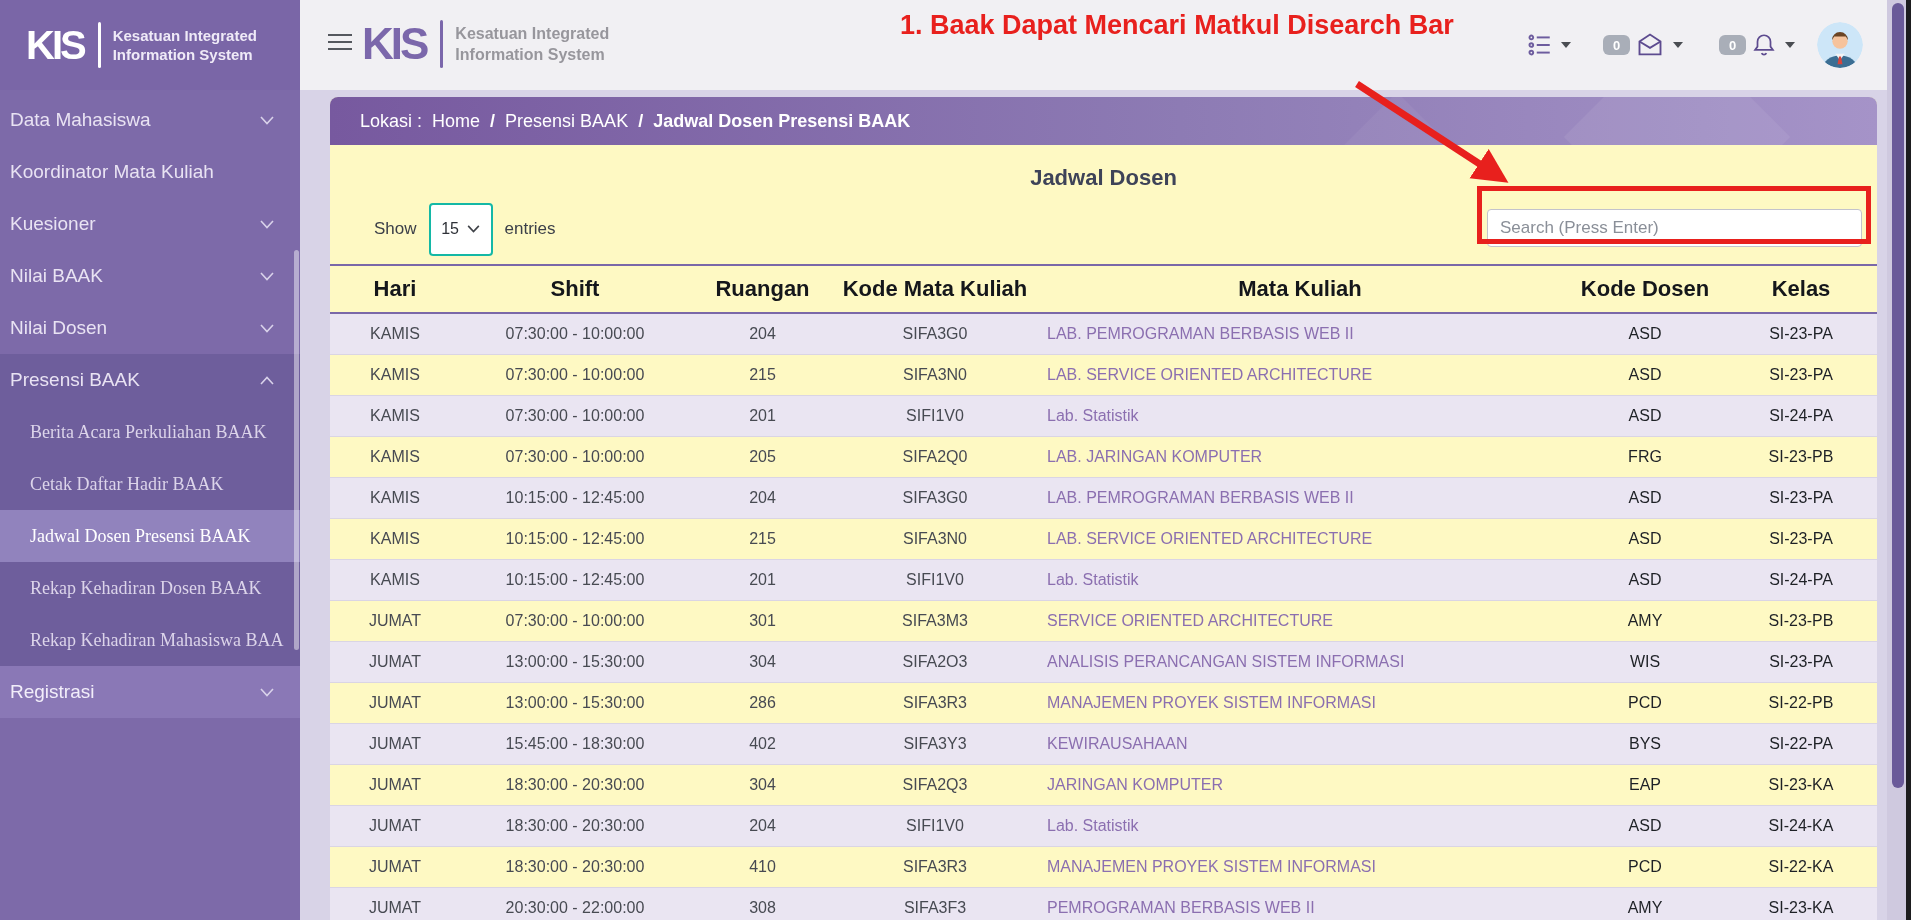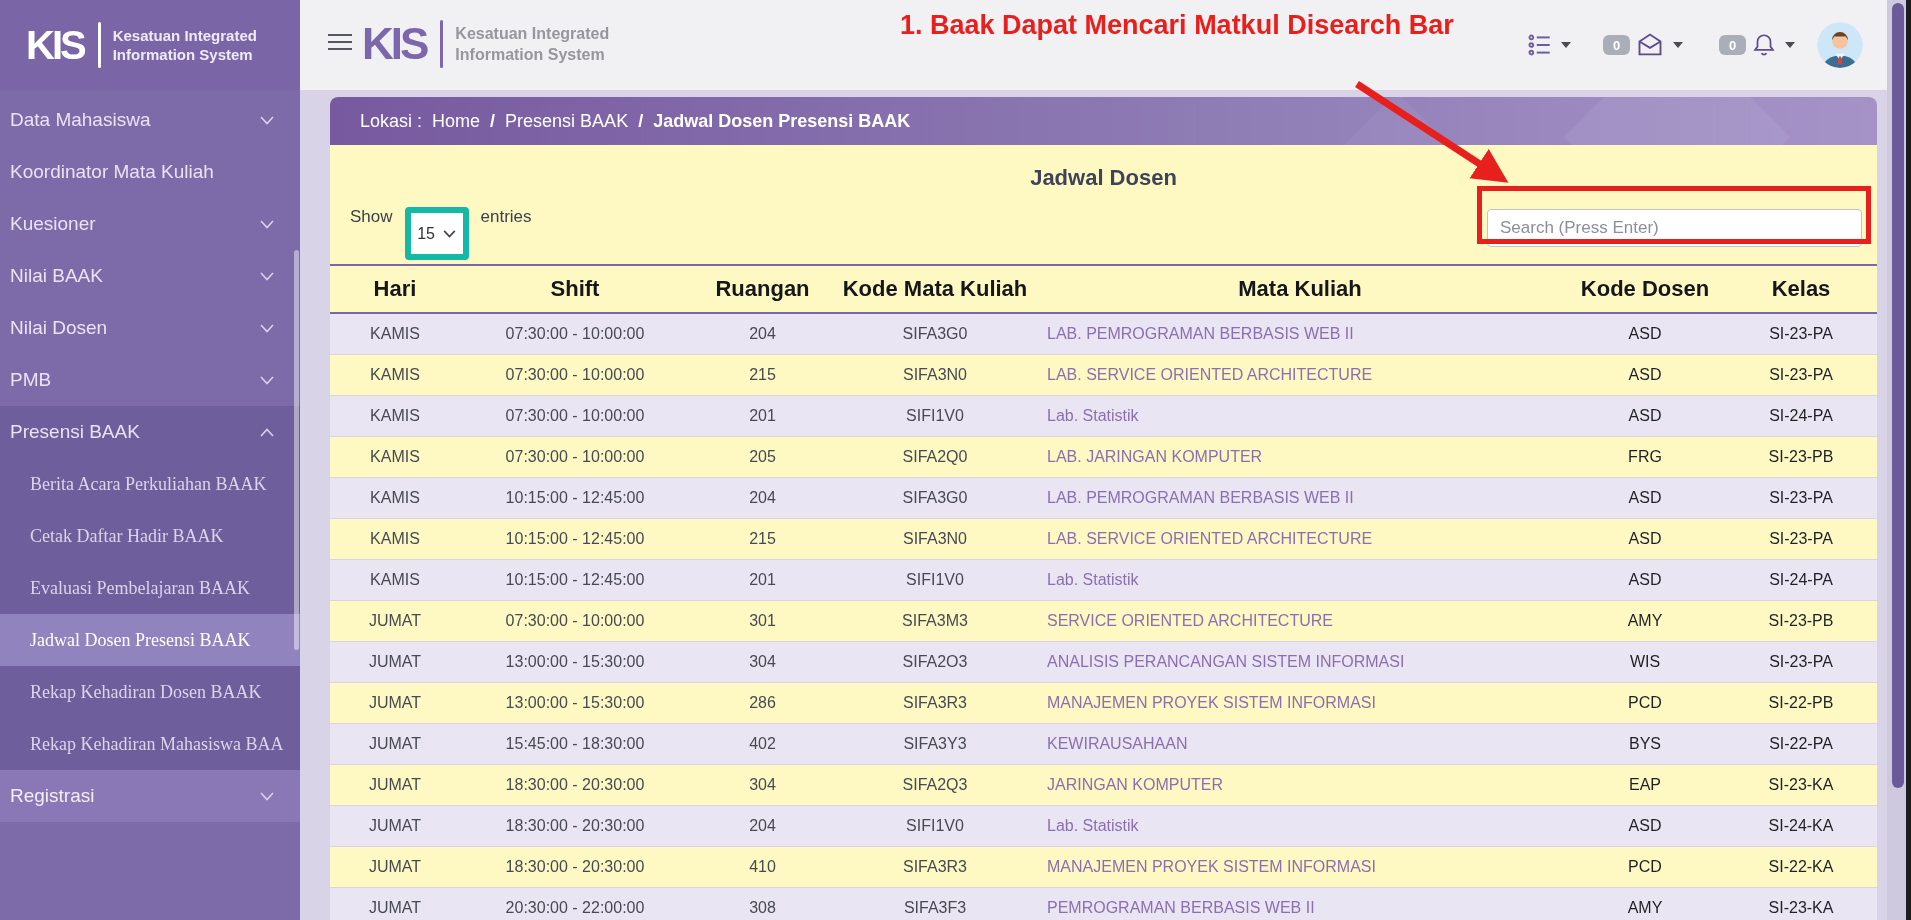"Show" .controls { align-items: flex-start -> center; padding-left: 20px -> 44px }
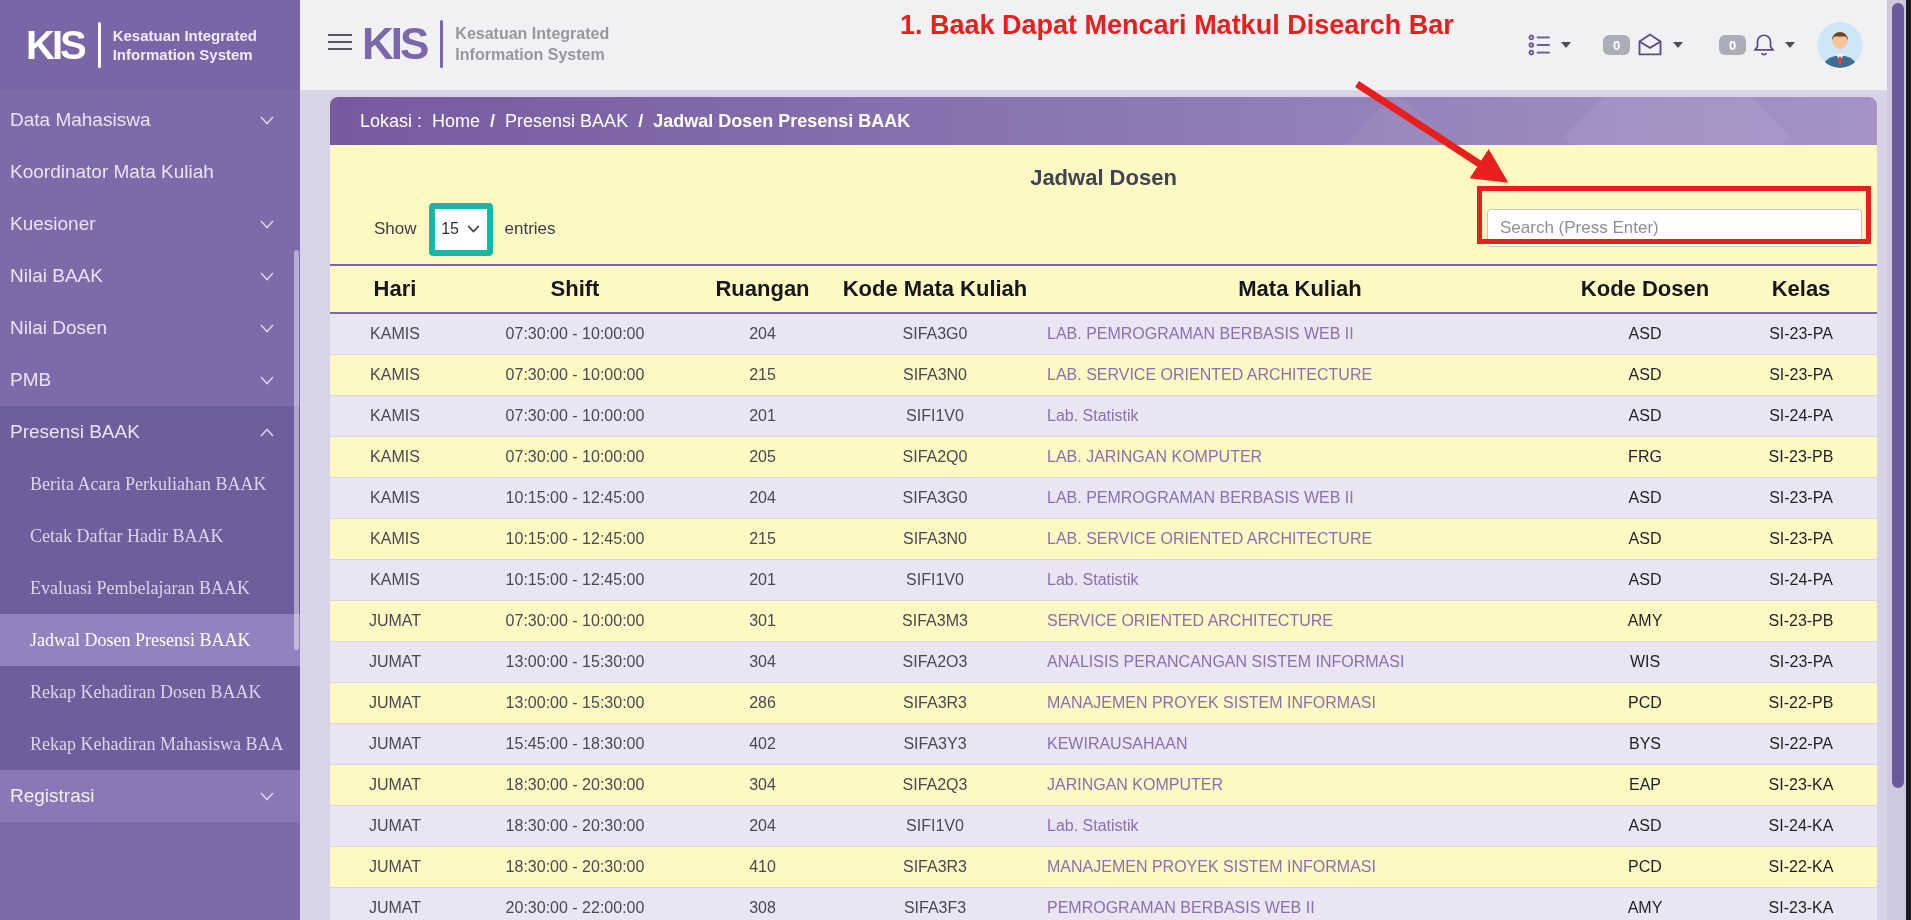"15" .select-box { border: 6px solid #14b8a6 -> 2px solid #14b8a6 }
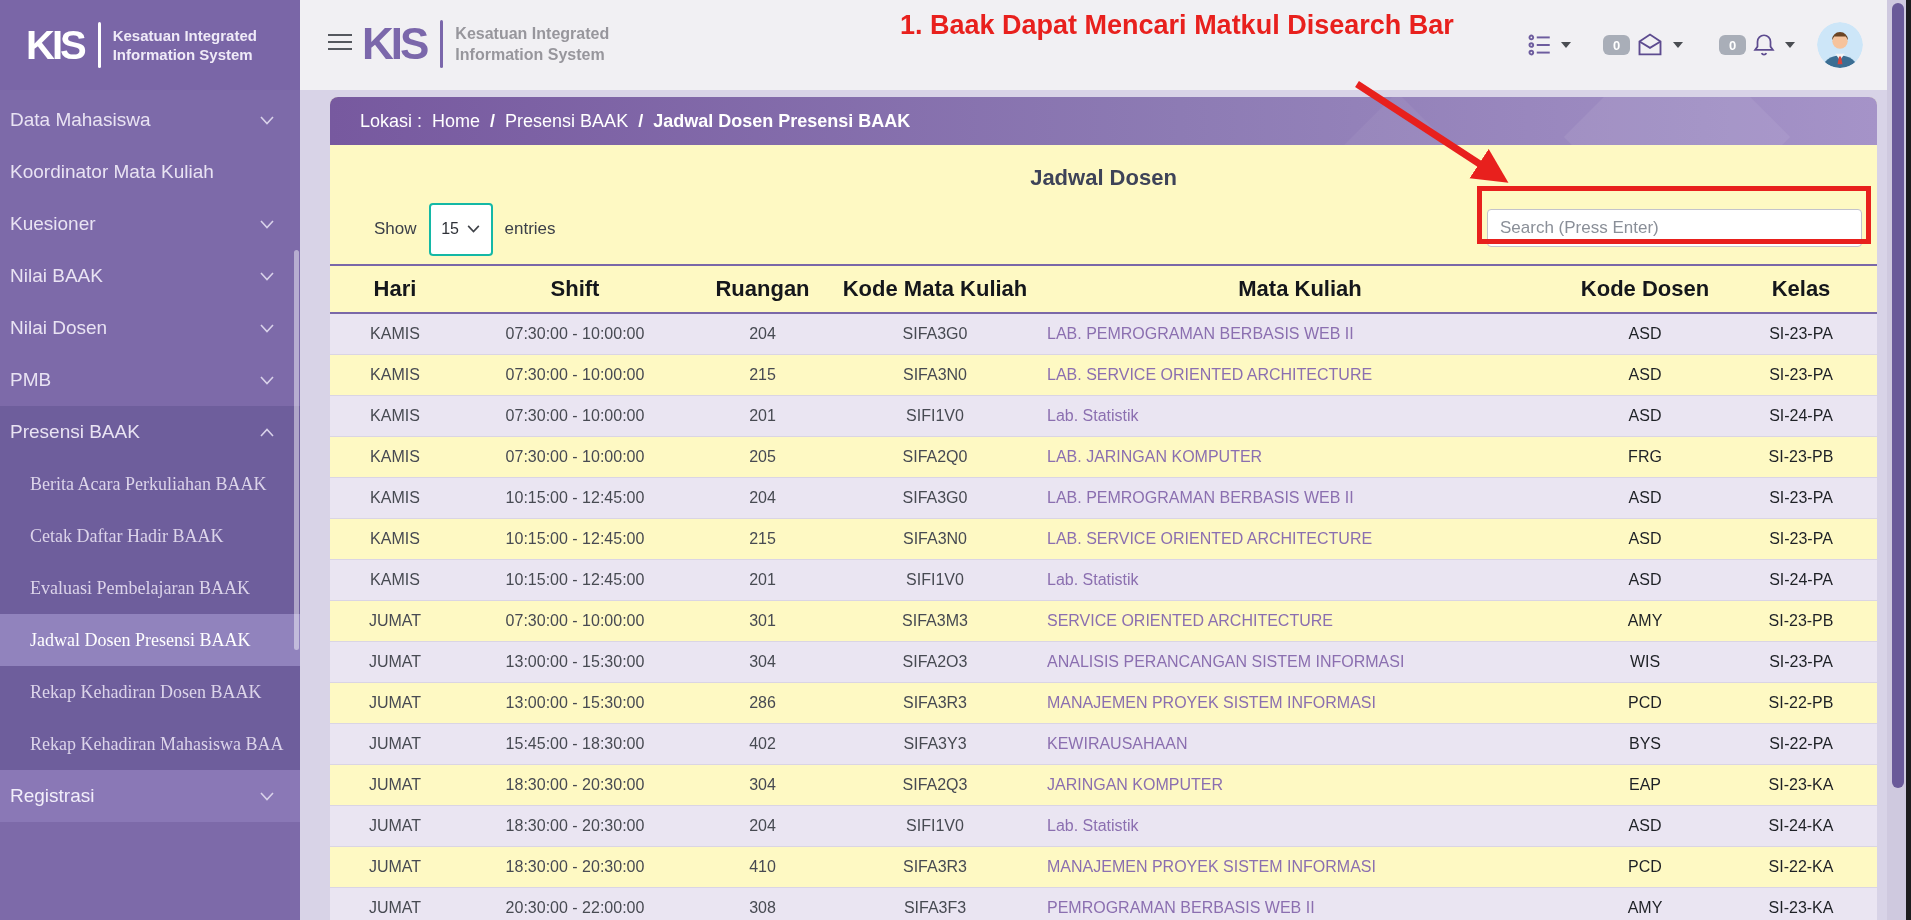"PMB" div.side-group { html: <div> <div> <span>PMB</span> <span> <svg> <polyline></polyline> </svg> </span> </div> </div> -> none }
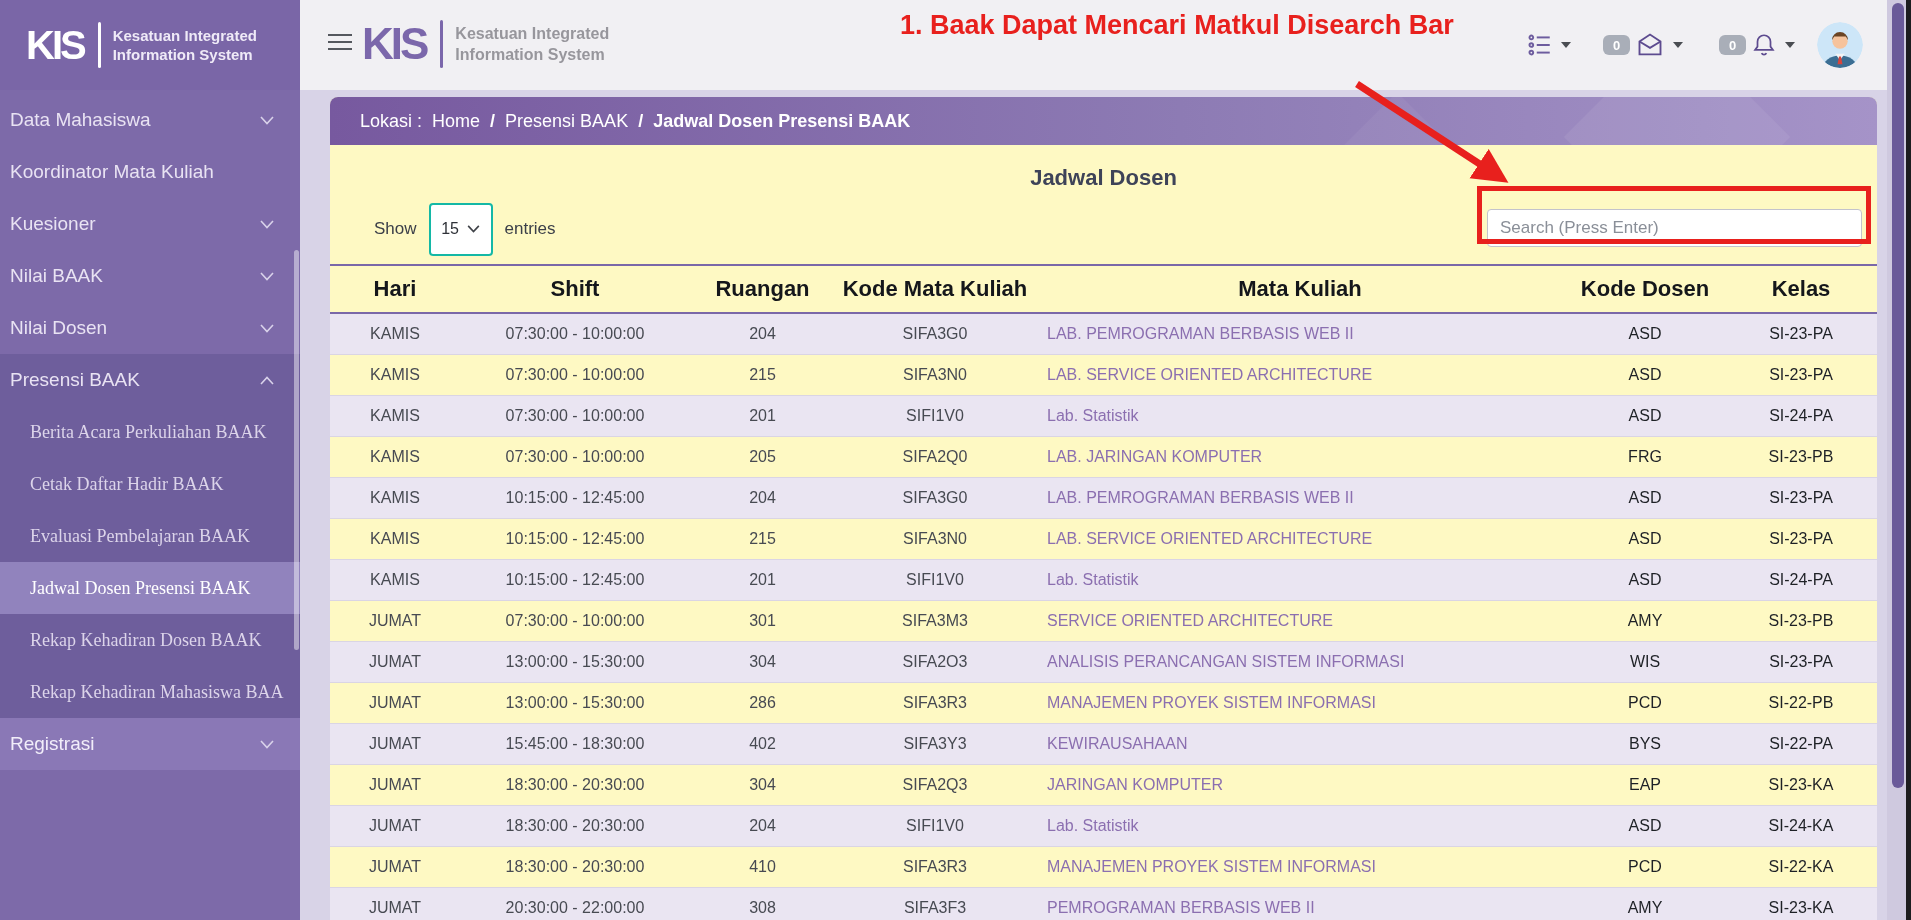"Evaluasi Pembelajaran BAAK" div.side-sub { html: <div>Evaluasi Pembelajaran BAAK</div> -> none }
